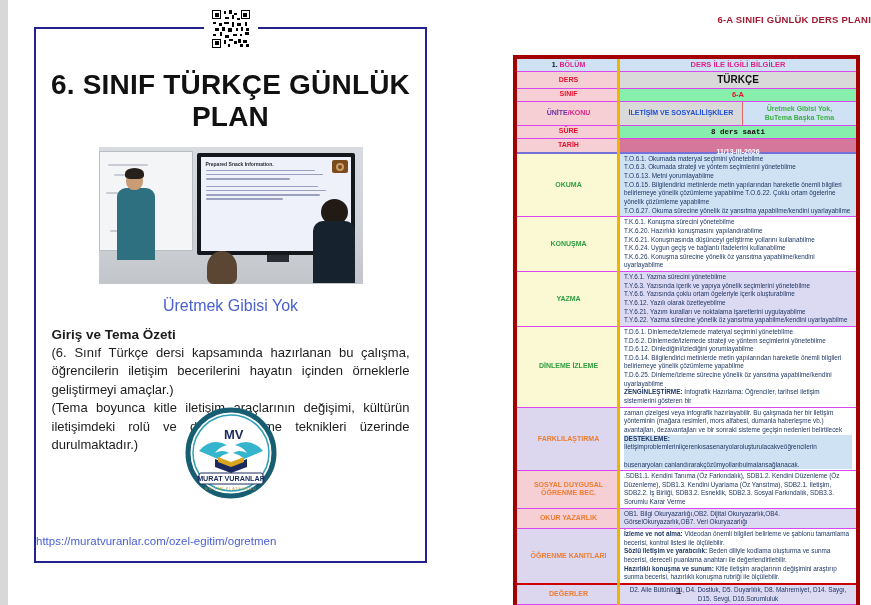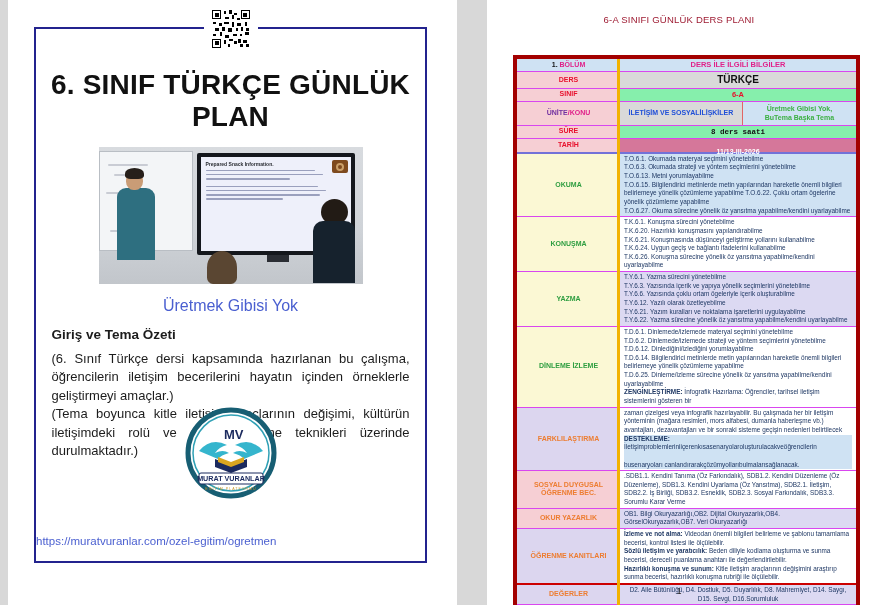"6-A SINIFI GÜNLÜK DERS PLANI" .plan-header { font-weight: normal -> bold; text-align: center -> right }
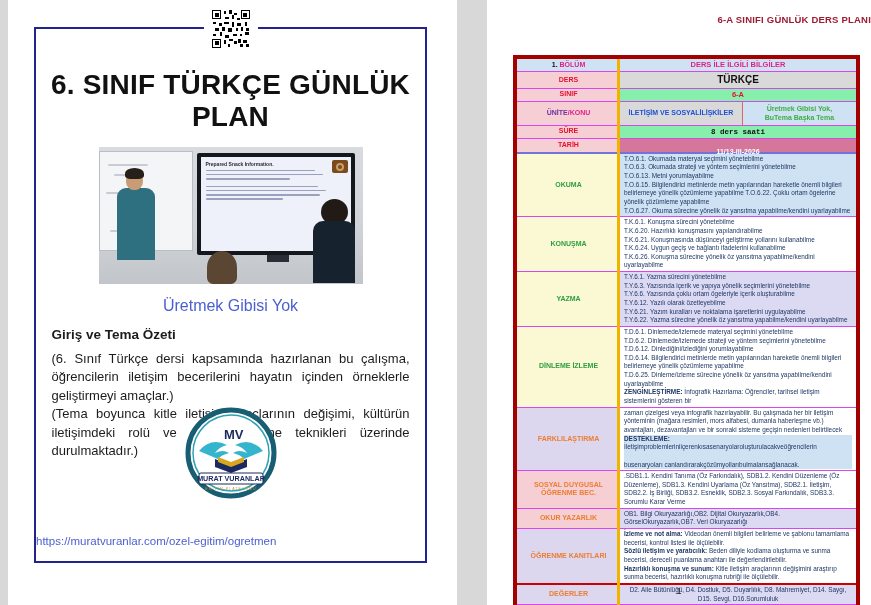"6. SINIF TÜRKÇE GÜNLÜK PLAN" .sheet-left { padding-left: none -> 44px }
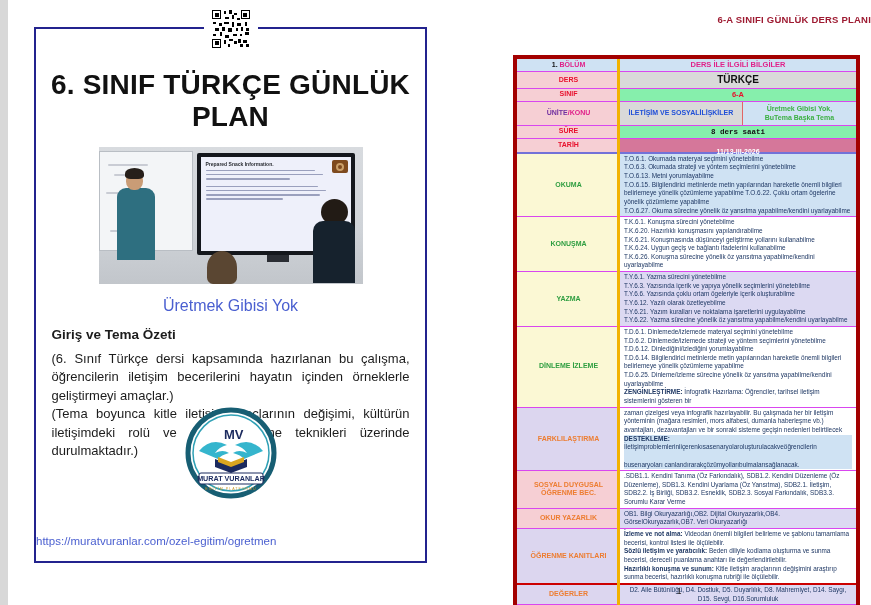"Giriş ve Tema Özeti" .intro-heading { margin-bottom: 8px -> 2px }
